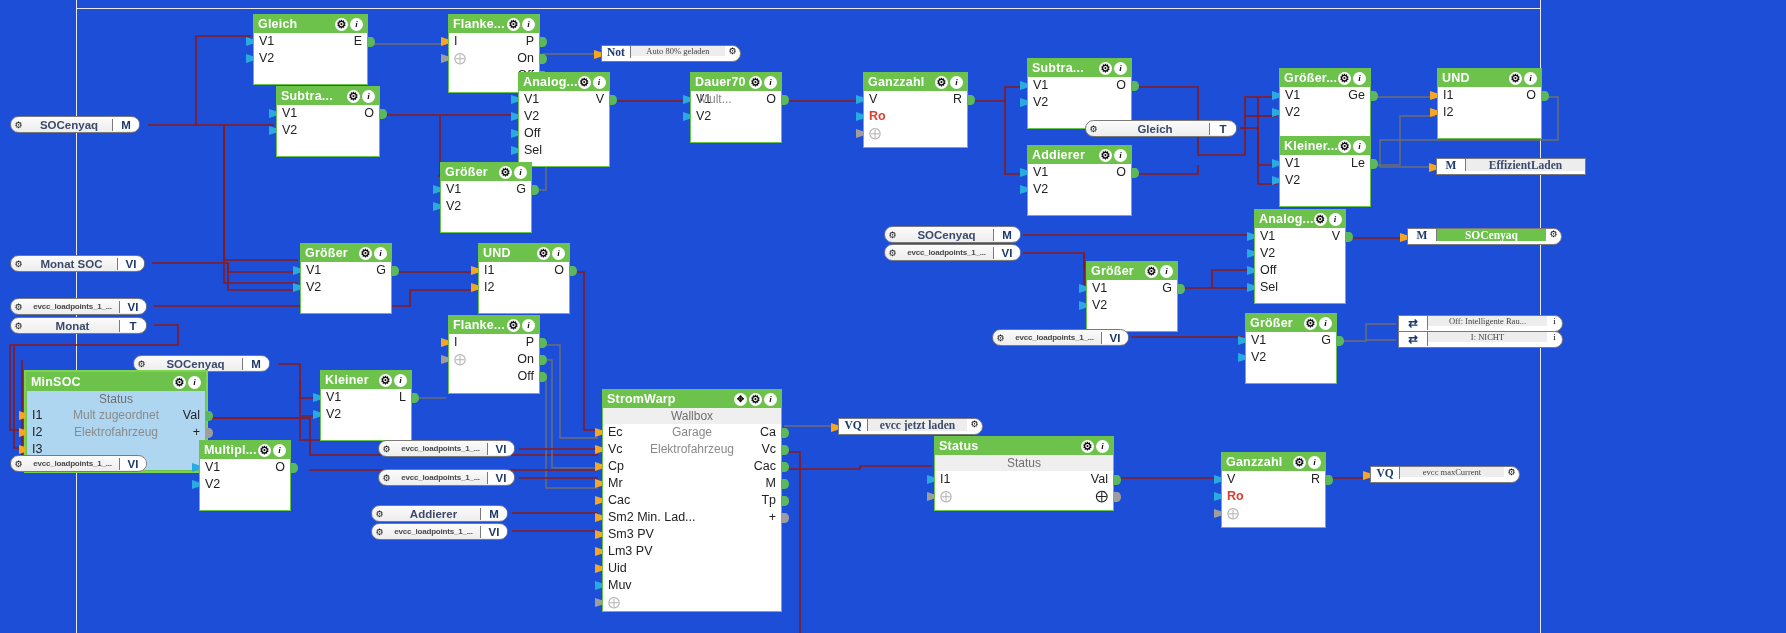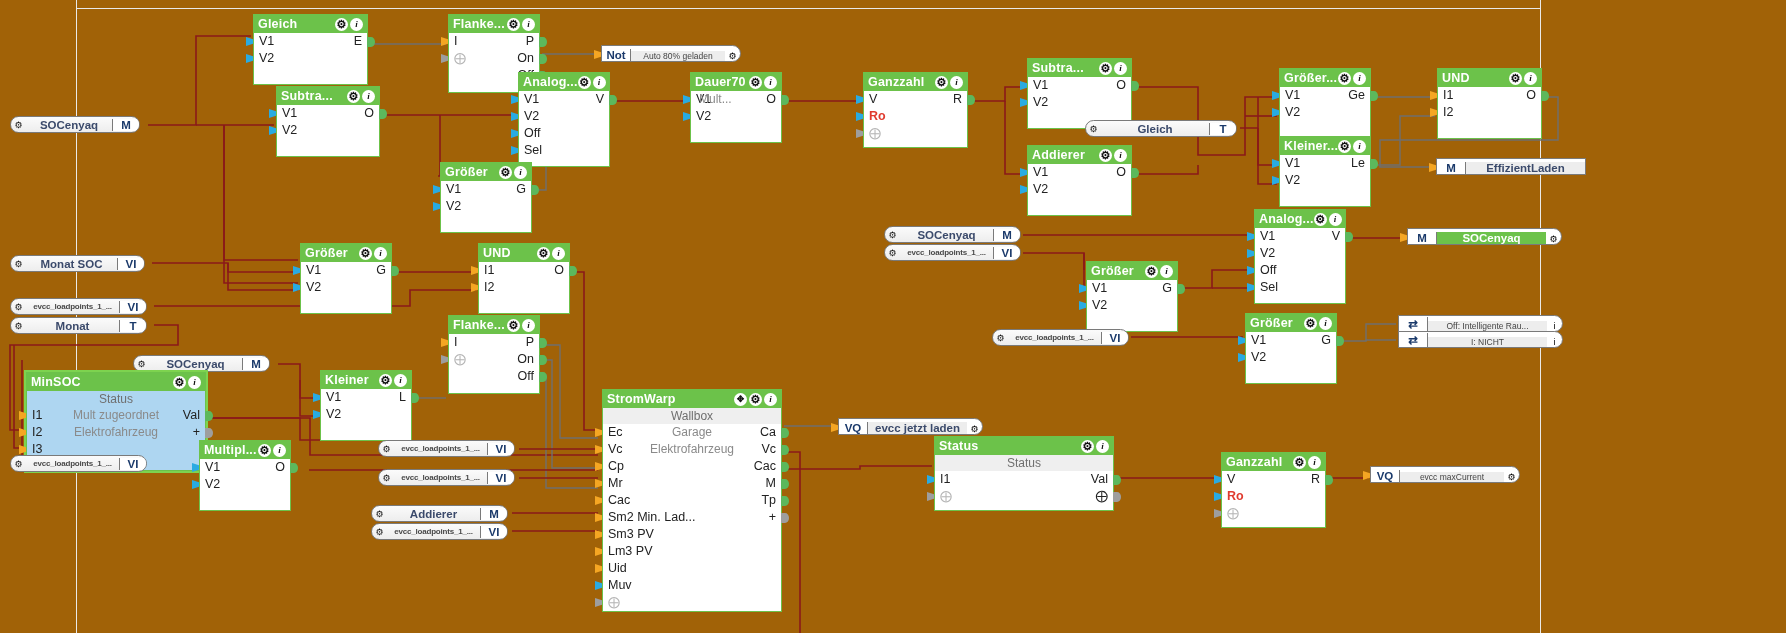"Gleich" #canvas { background: #a16207 -> #1d4ed8 }
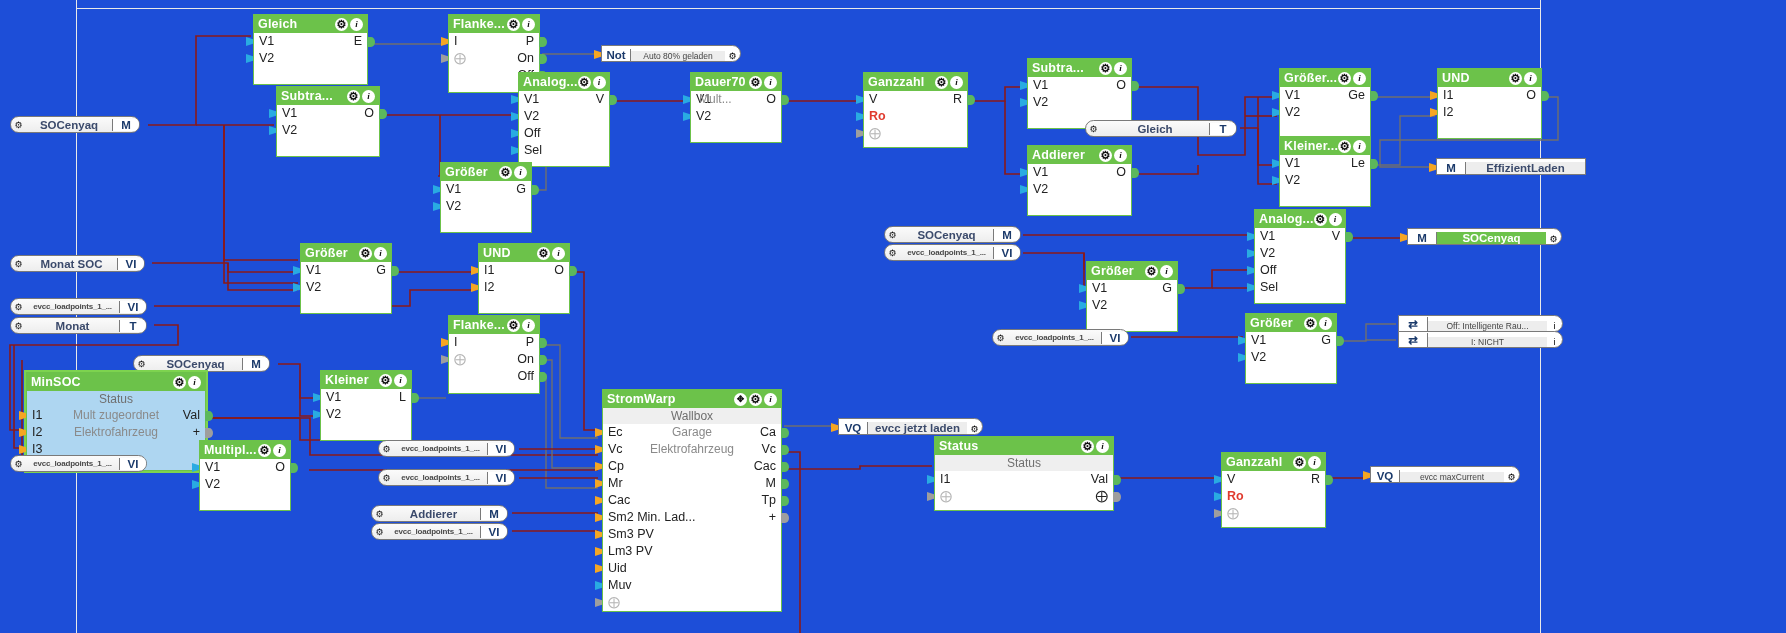"Not" .box { align-items: flex-end -> flex-start; font-family: none -> Liberation Serif, serif }
